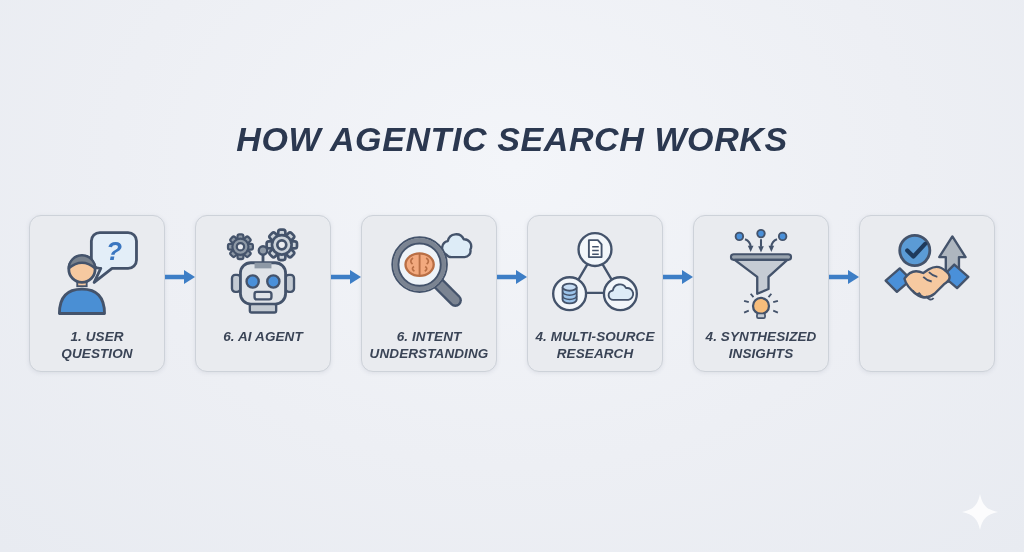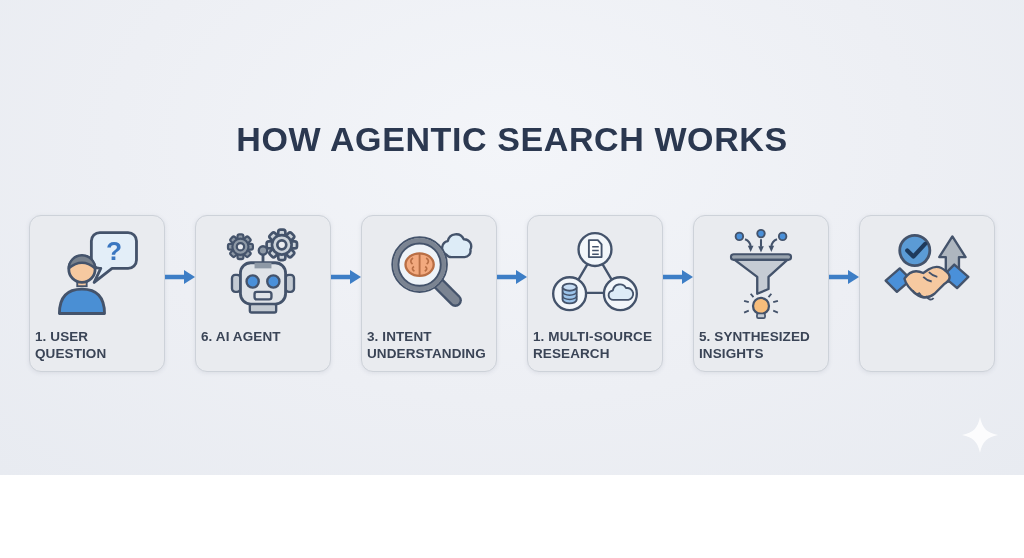"HOW AGENTIC SEARCH WORKS" .canvas { font-style: none -> italic; height: 475px -> 552px }
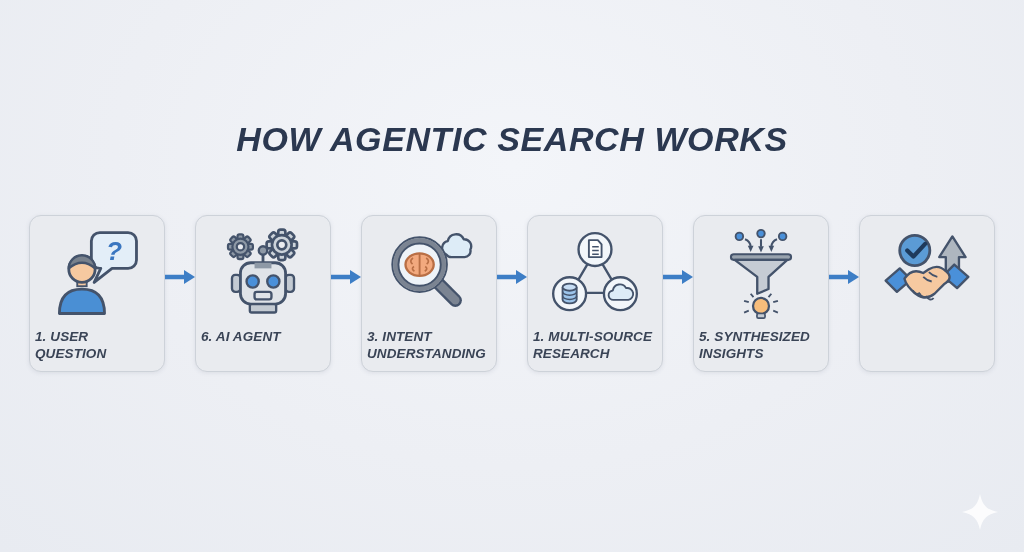"1. USER QUESTION" .label { text-align: left -> center }
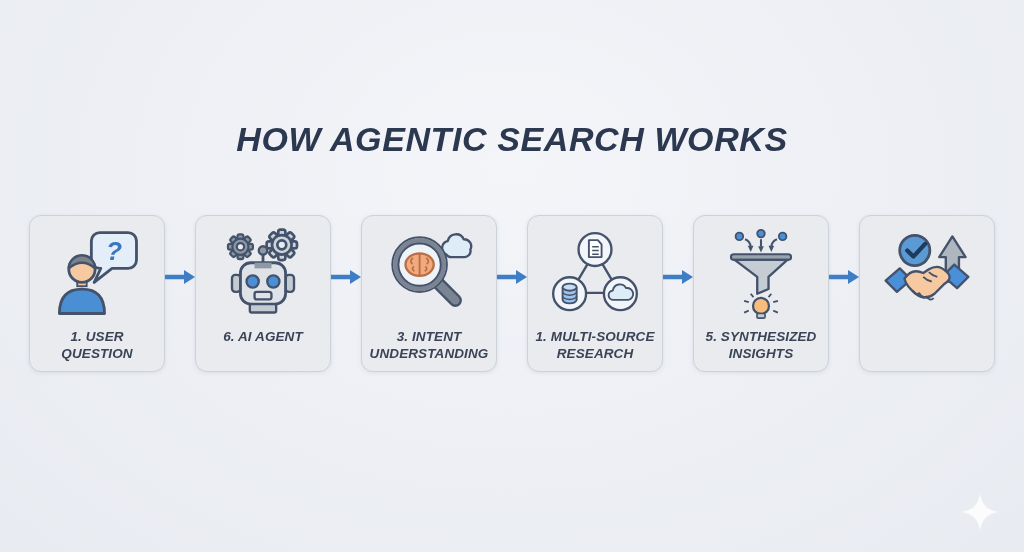"3. INTENT UNDERSTANDING" div.label { text: 3 -> 6 }
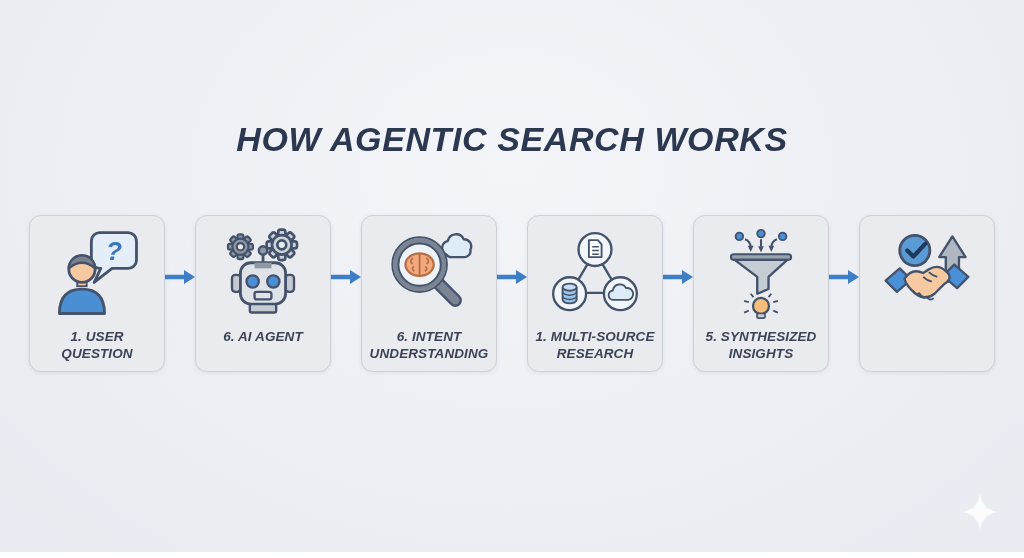"1. MULTI-SOURCE RESEARCH" div.label { text: 1 -> 4 }
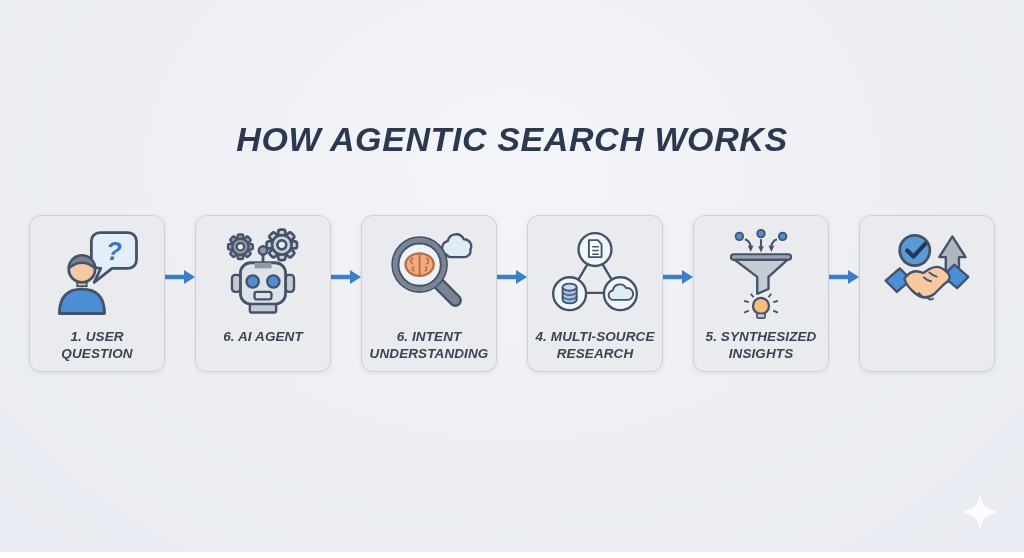"5. SYNTHESIZED INSIGHTS" div.label { text: 5 -> 4 }
